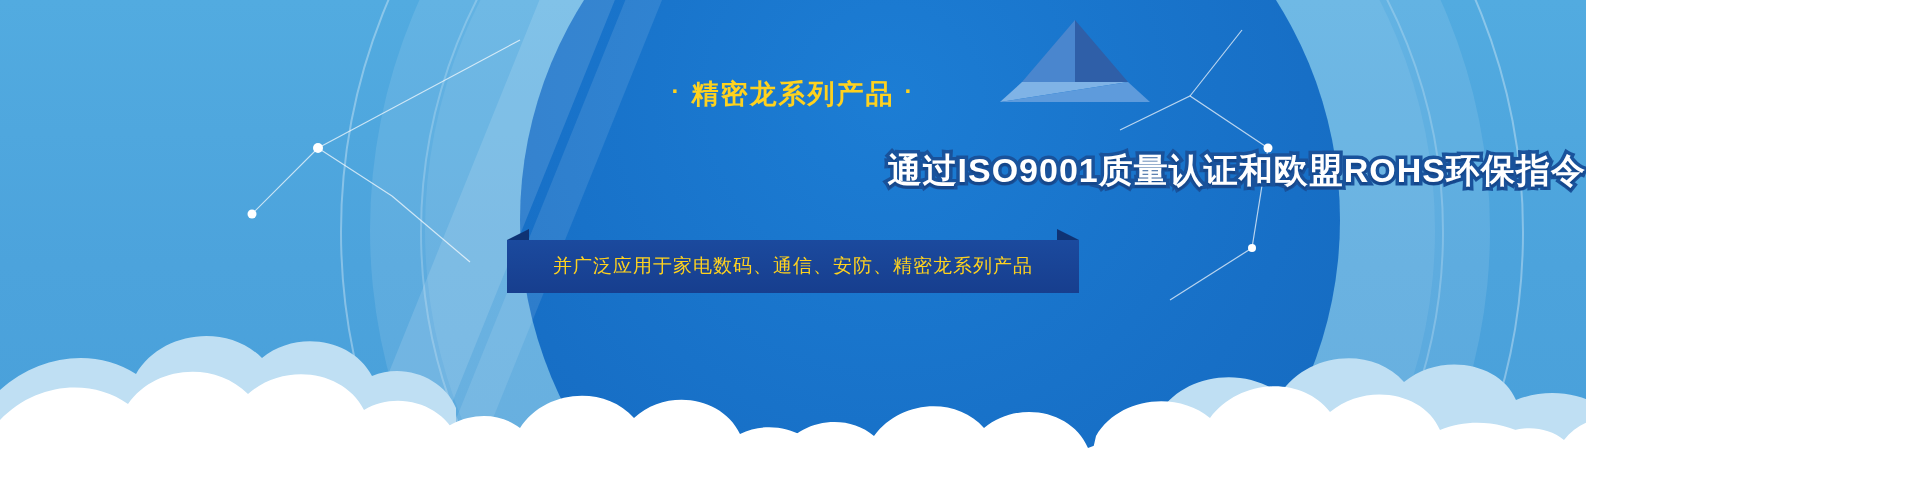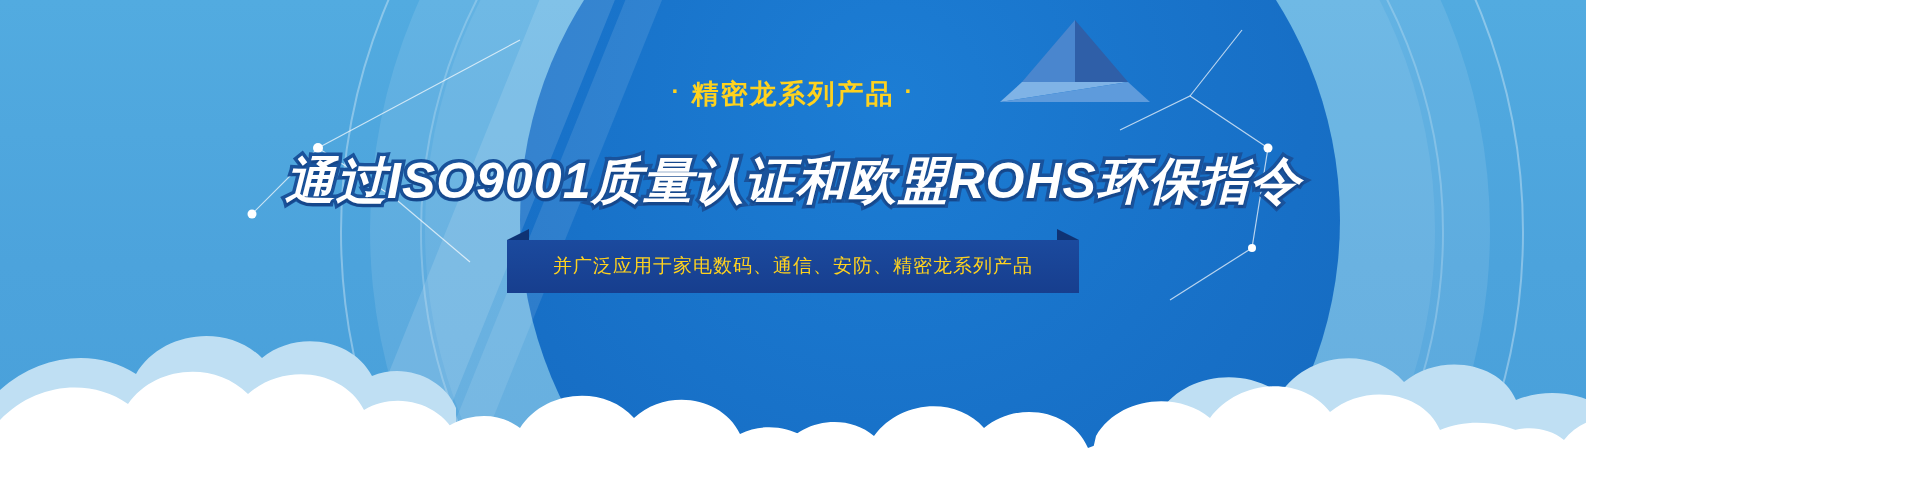"通过ISO9001质量认证和欧盟ROHS环保指令" .headline { font-size: 50px -> 34px; font-style: italic -> none; text-align: center -> right }
